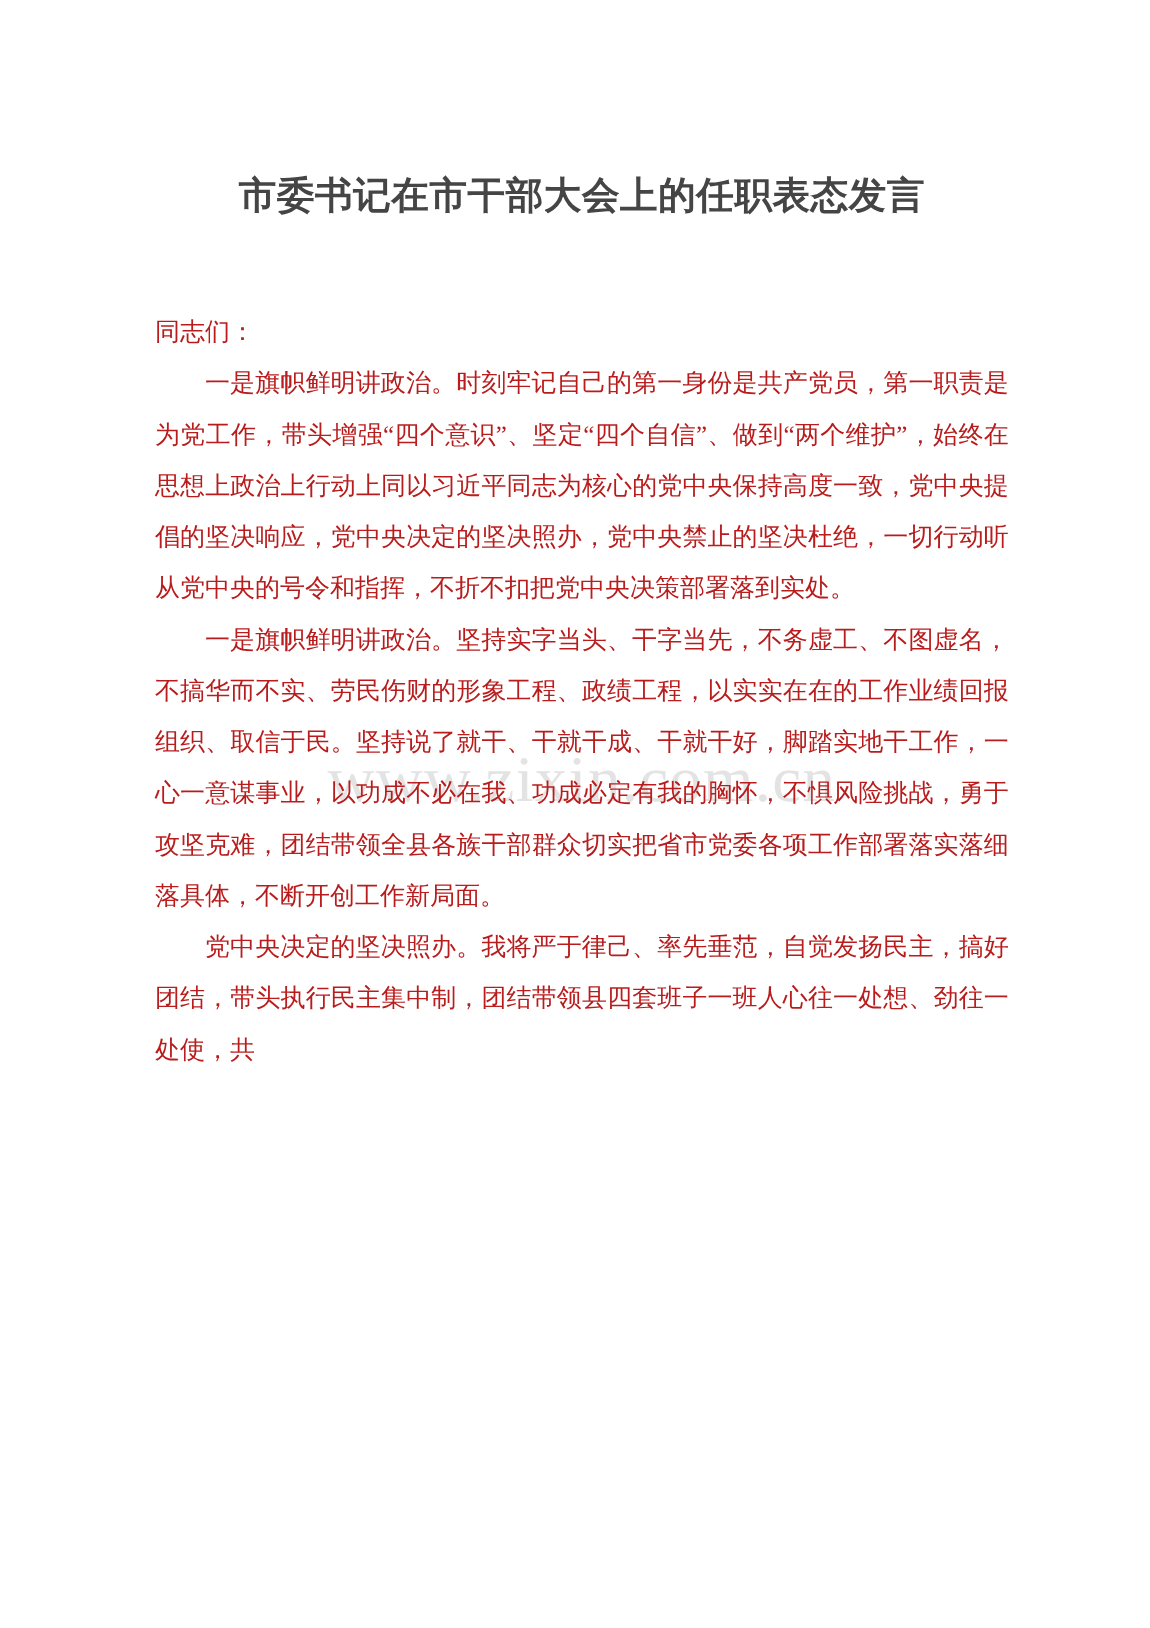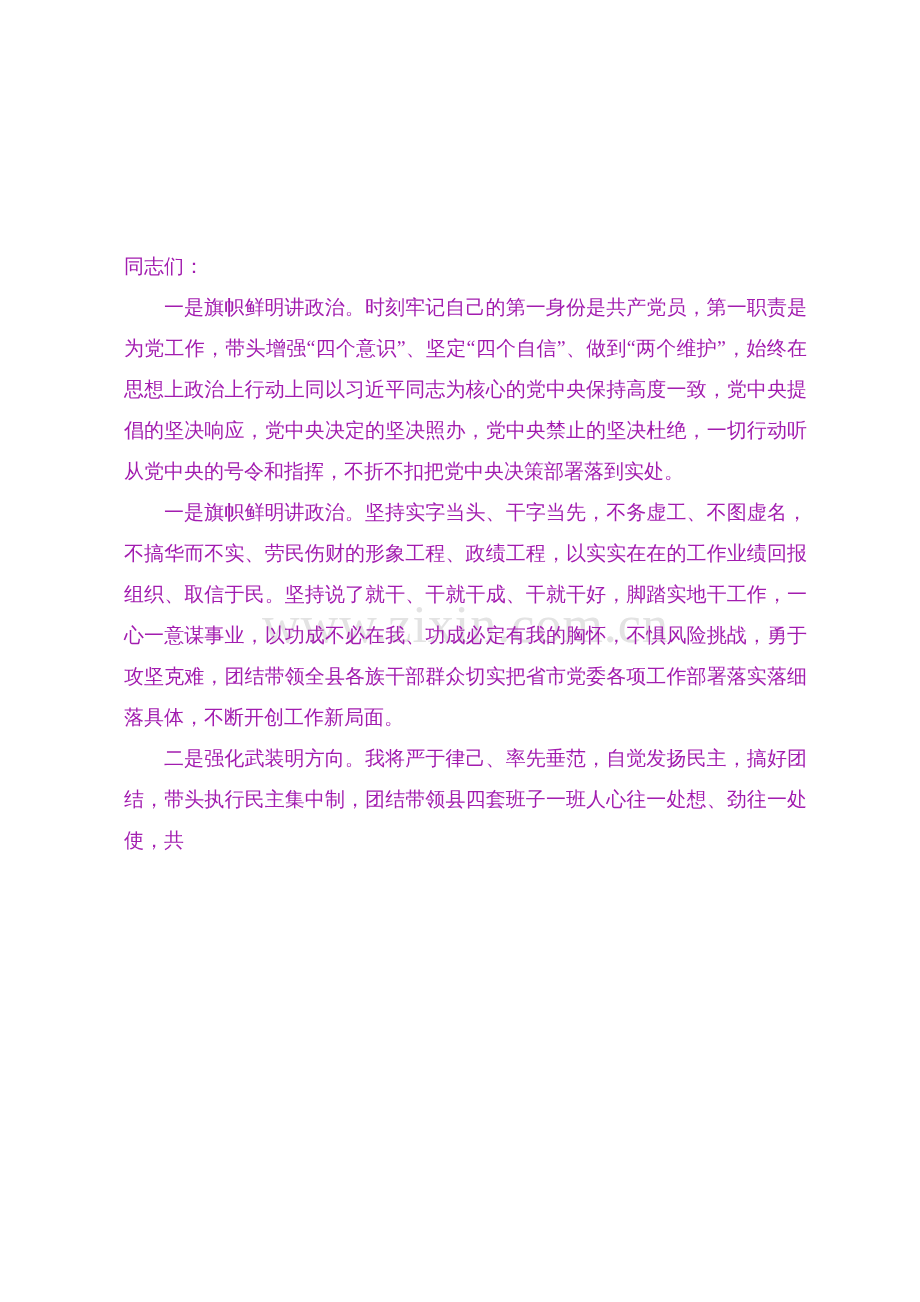"市委书记在市干部大会上的任职表态发言" h1.doc-title { html: none -> <h1>市委书记在市干部大会上的任职表态发言</h1> }
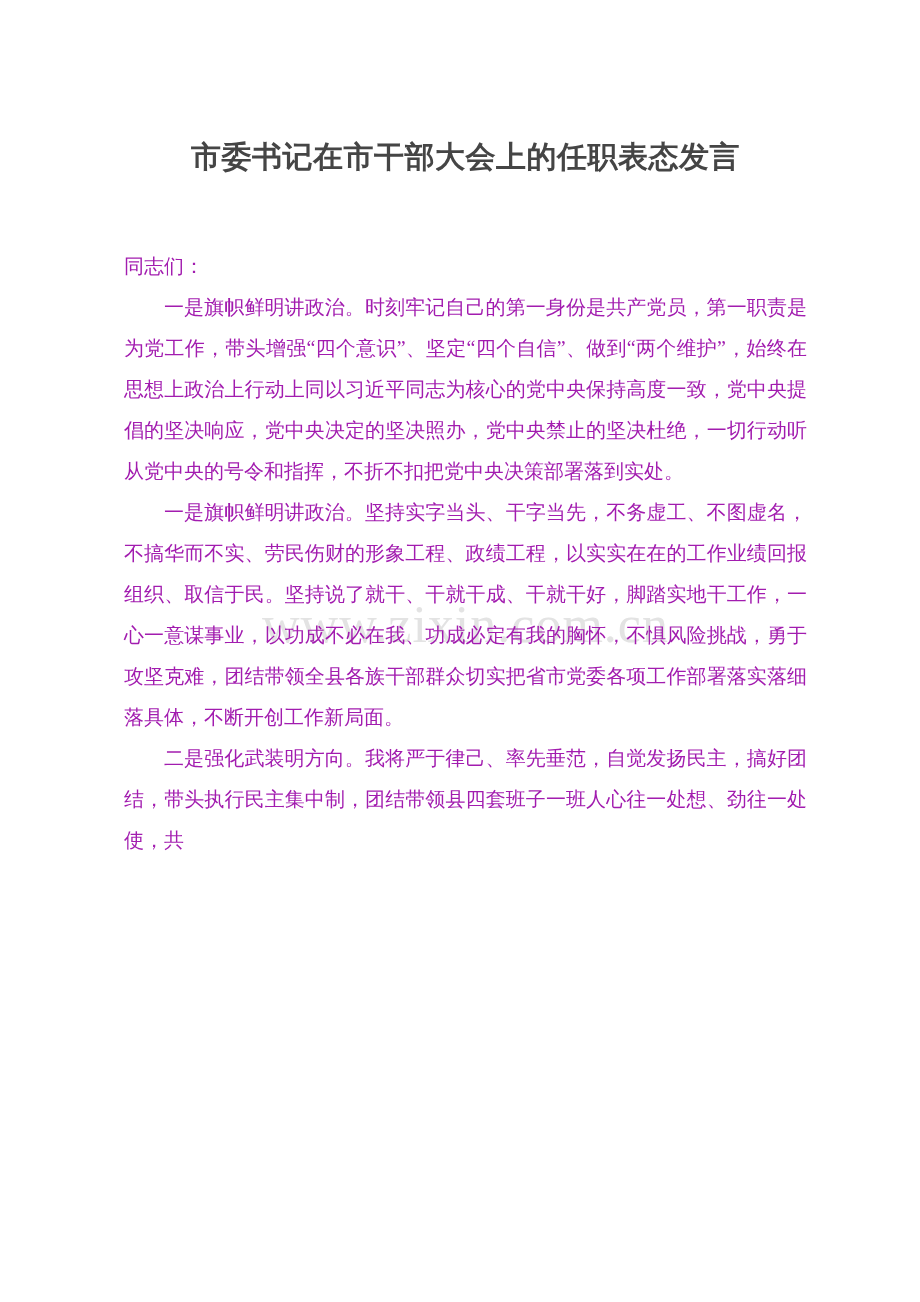"同志们：" .content { color: #a21caf -> #b91c1c }
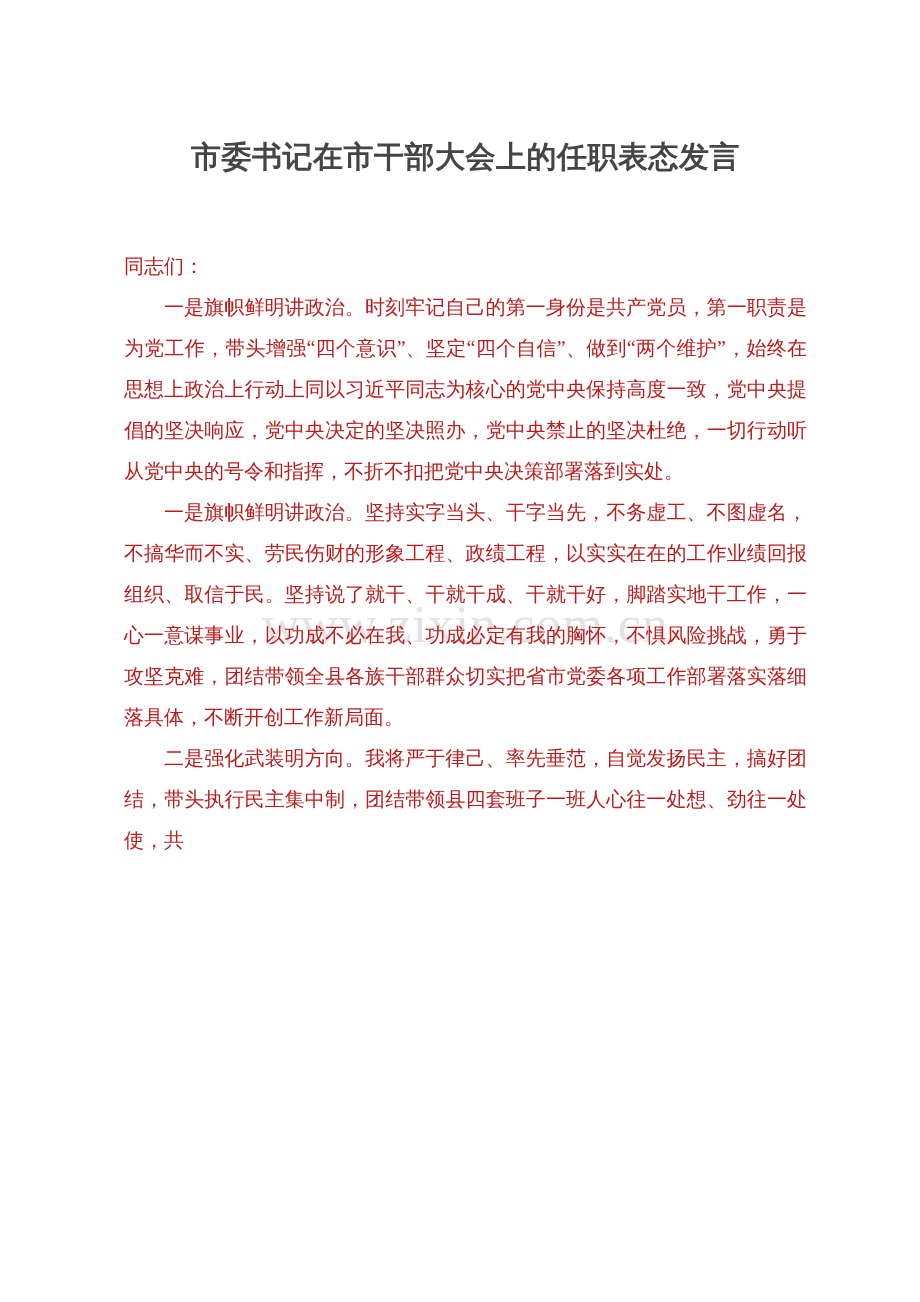"二是强化武装明方向。" span.lead { text: 二是强化武装明方向 -> 党中央决定的坚决照办 }
